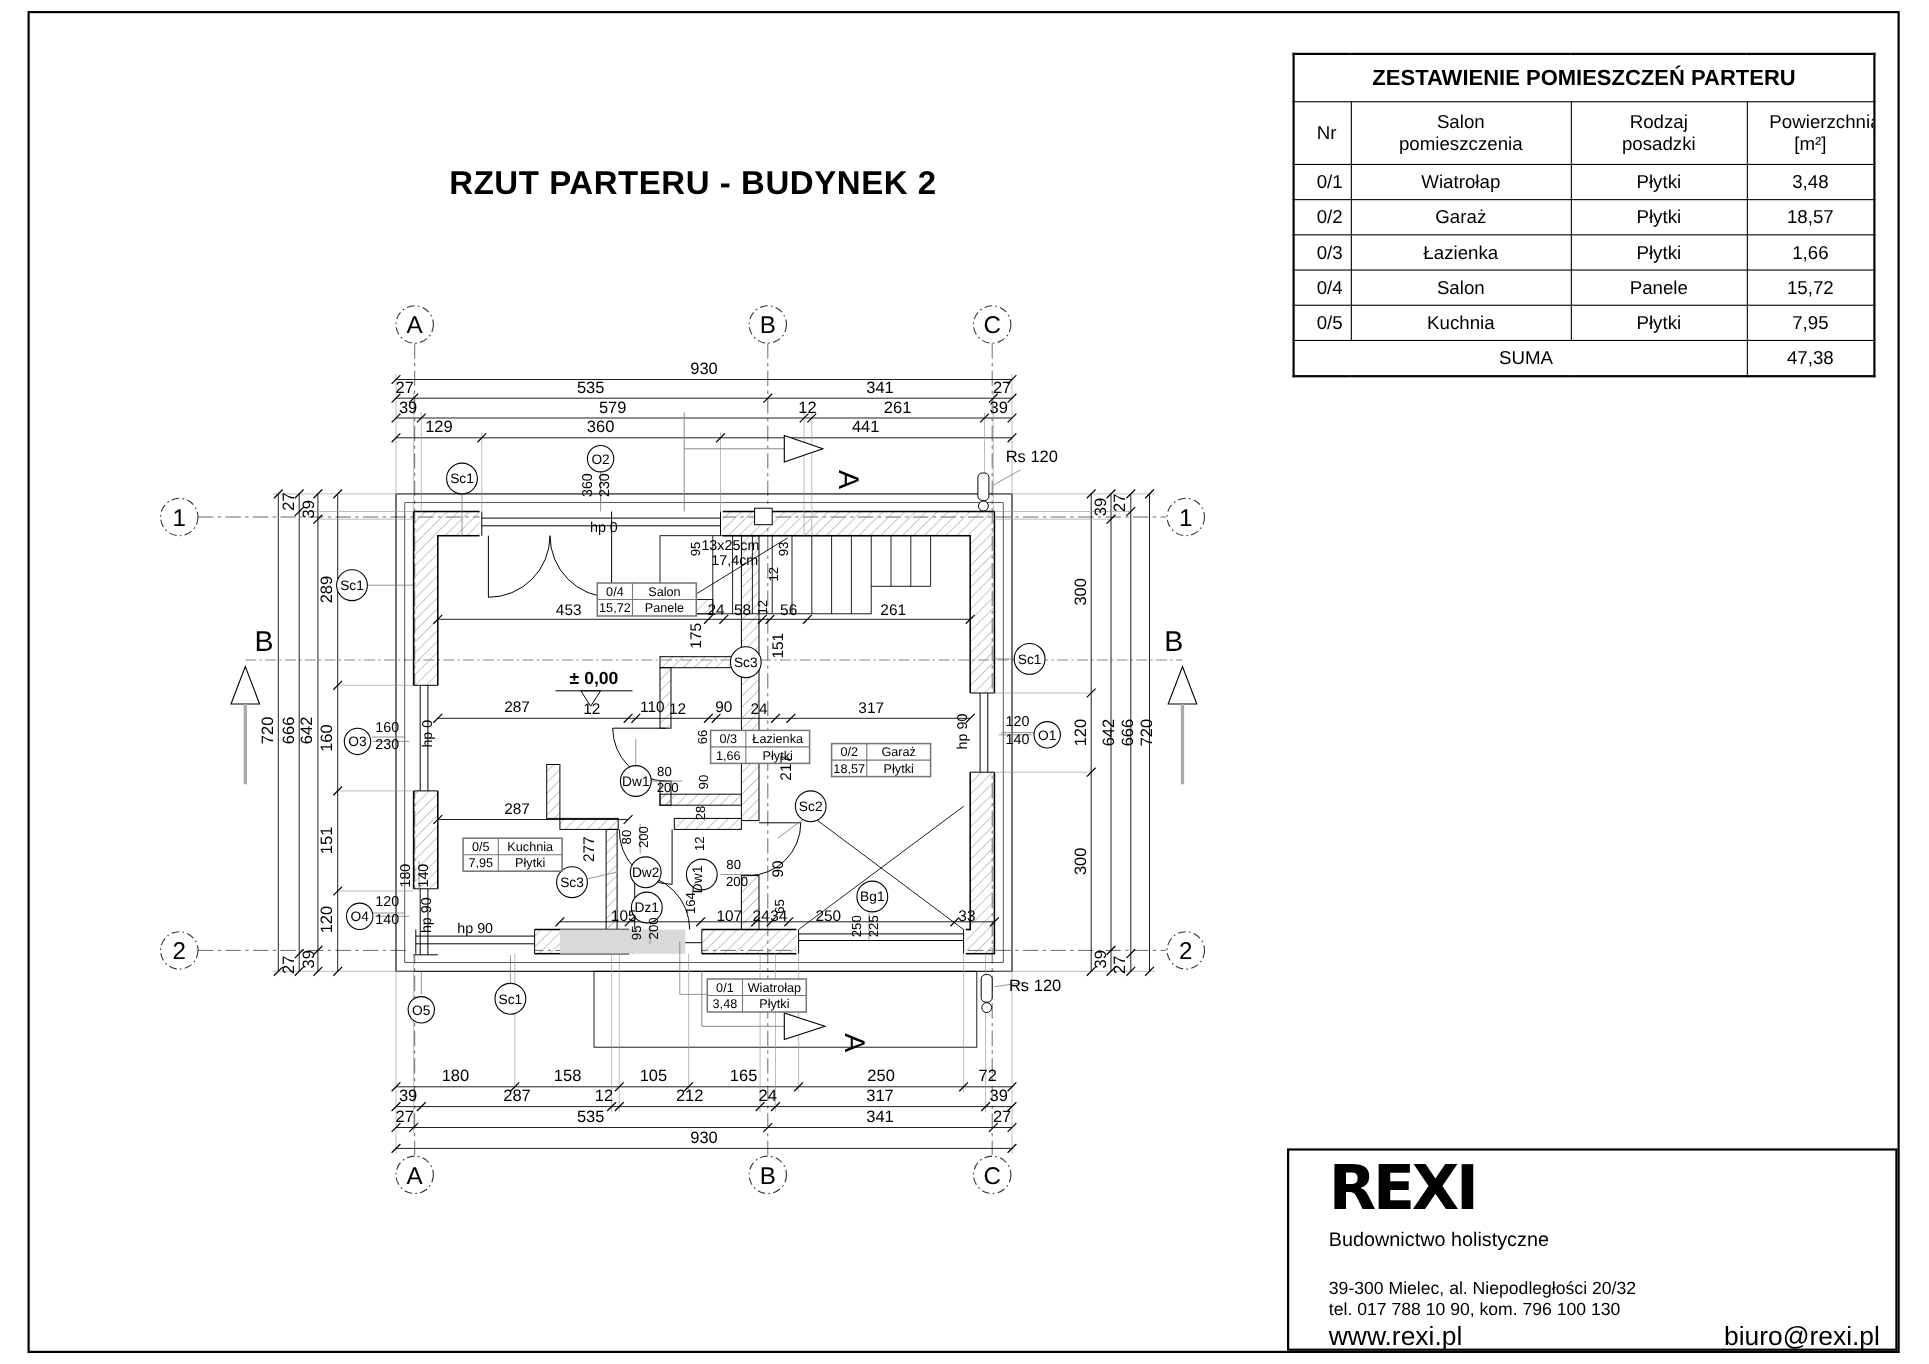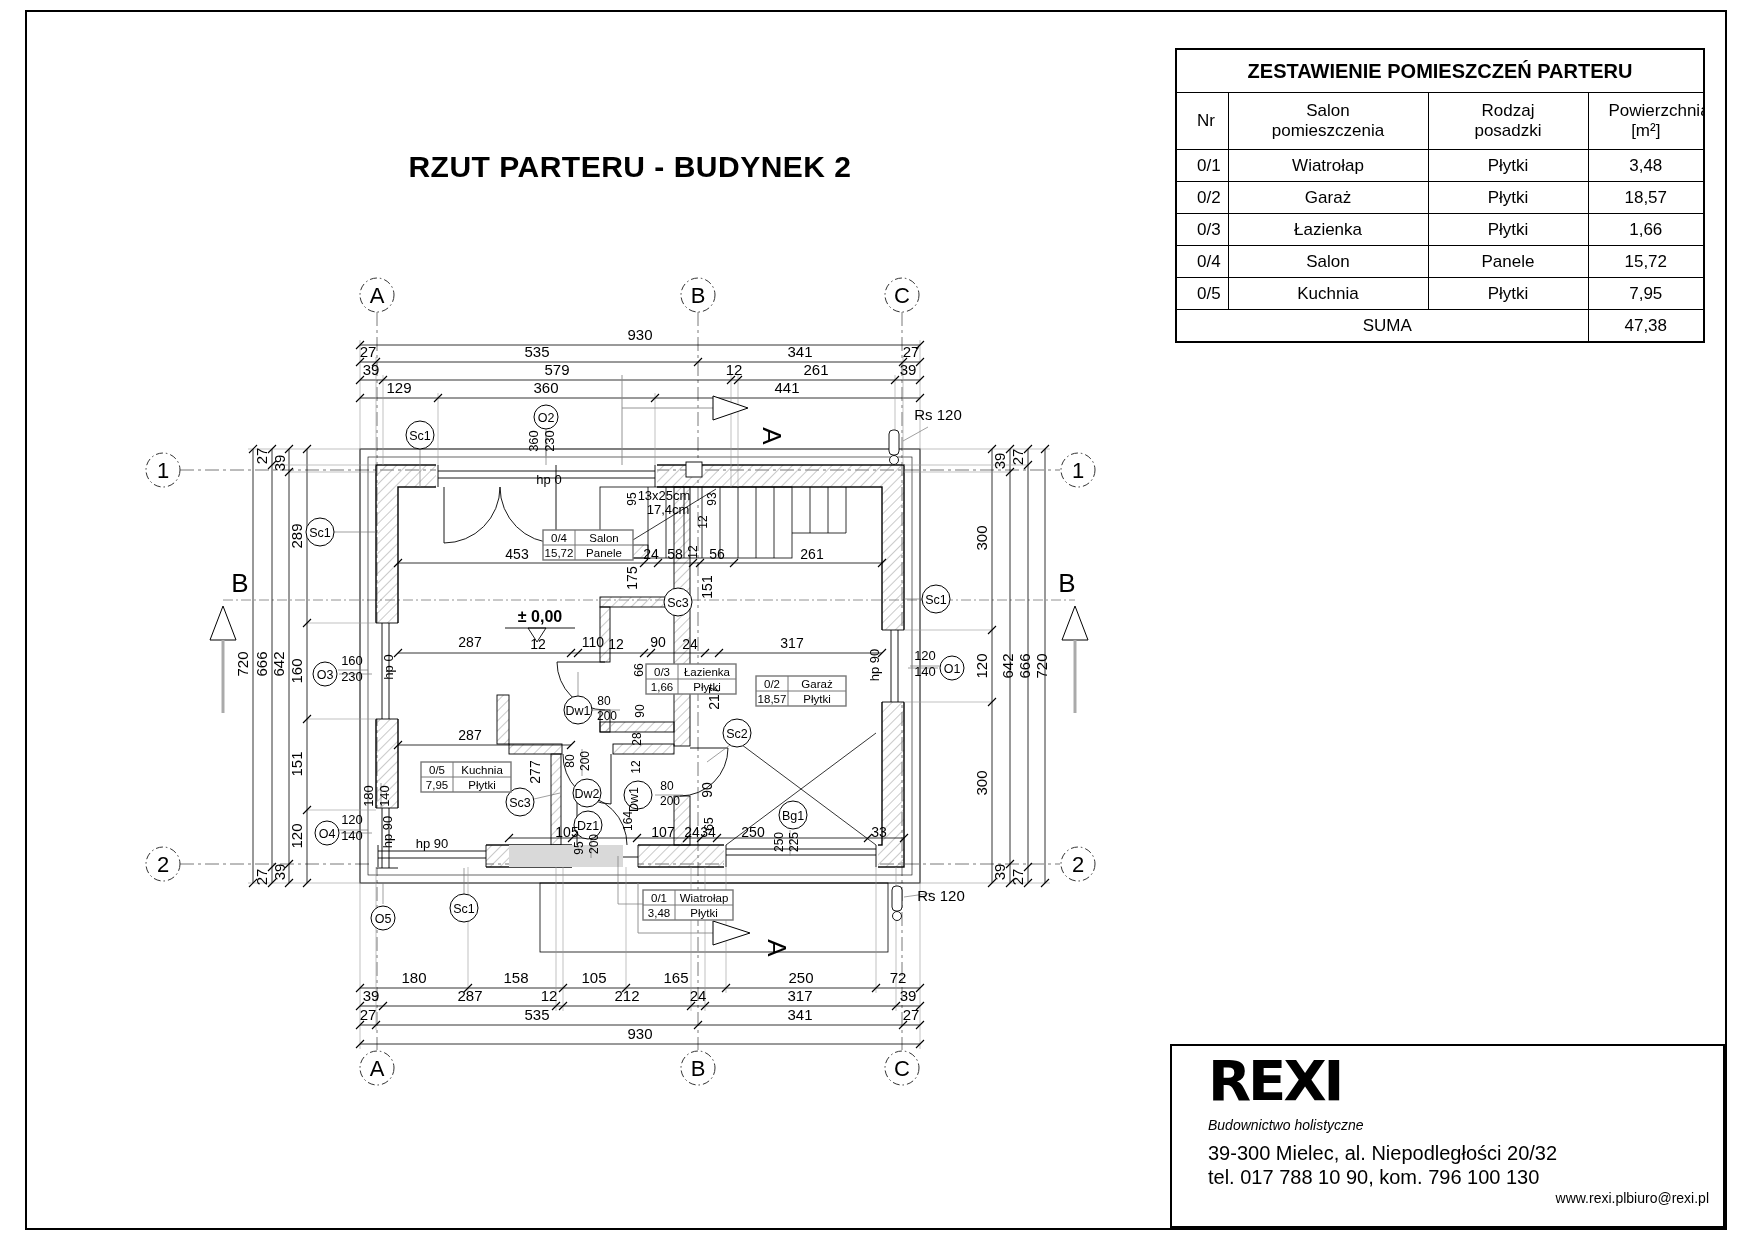"Budownictwo holistyczne" .rexi .tag { font-size: 14px -> 18px; font-style: italic -> none }
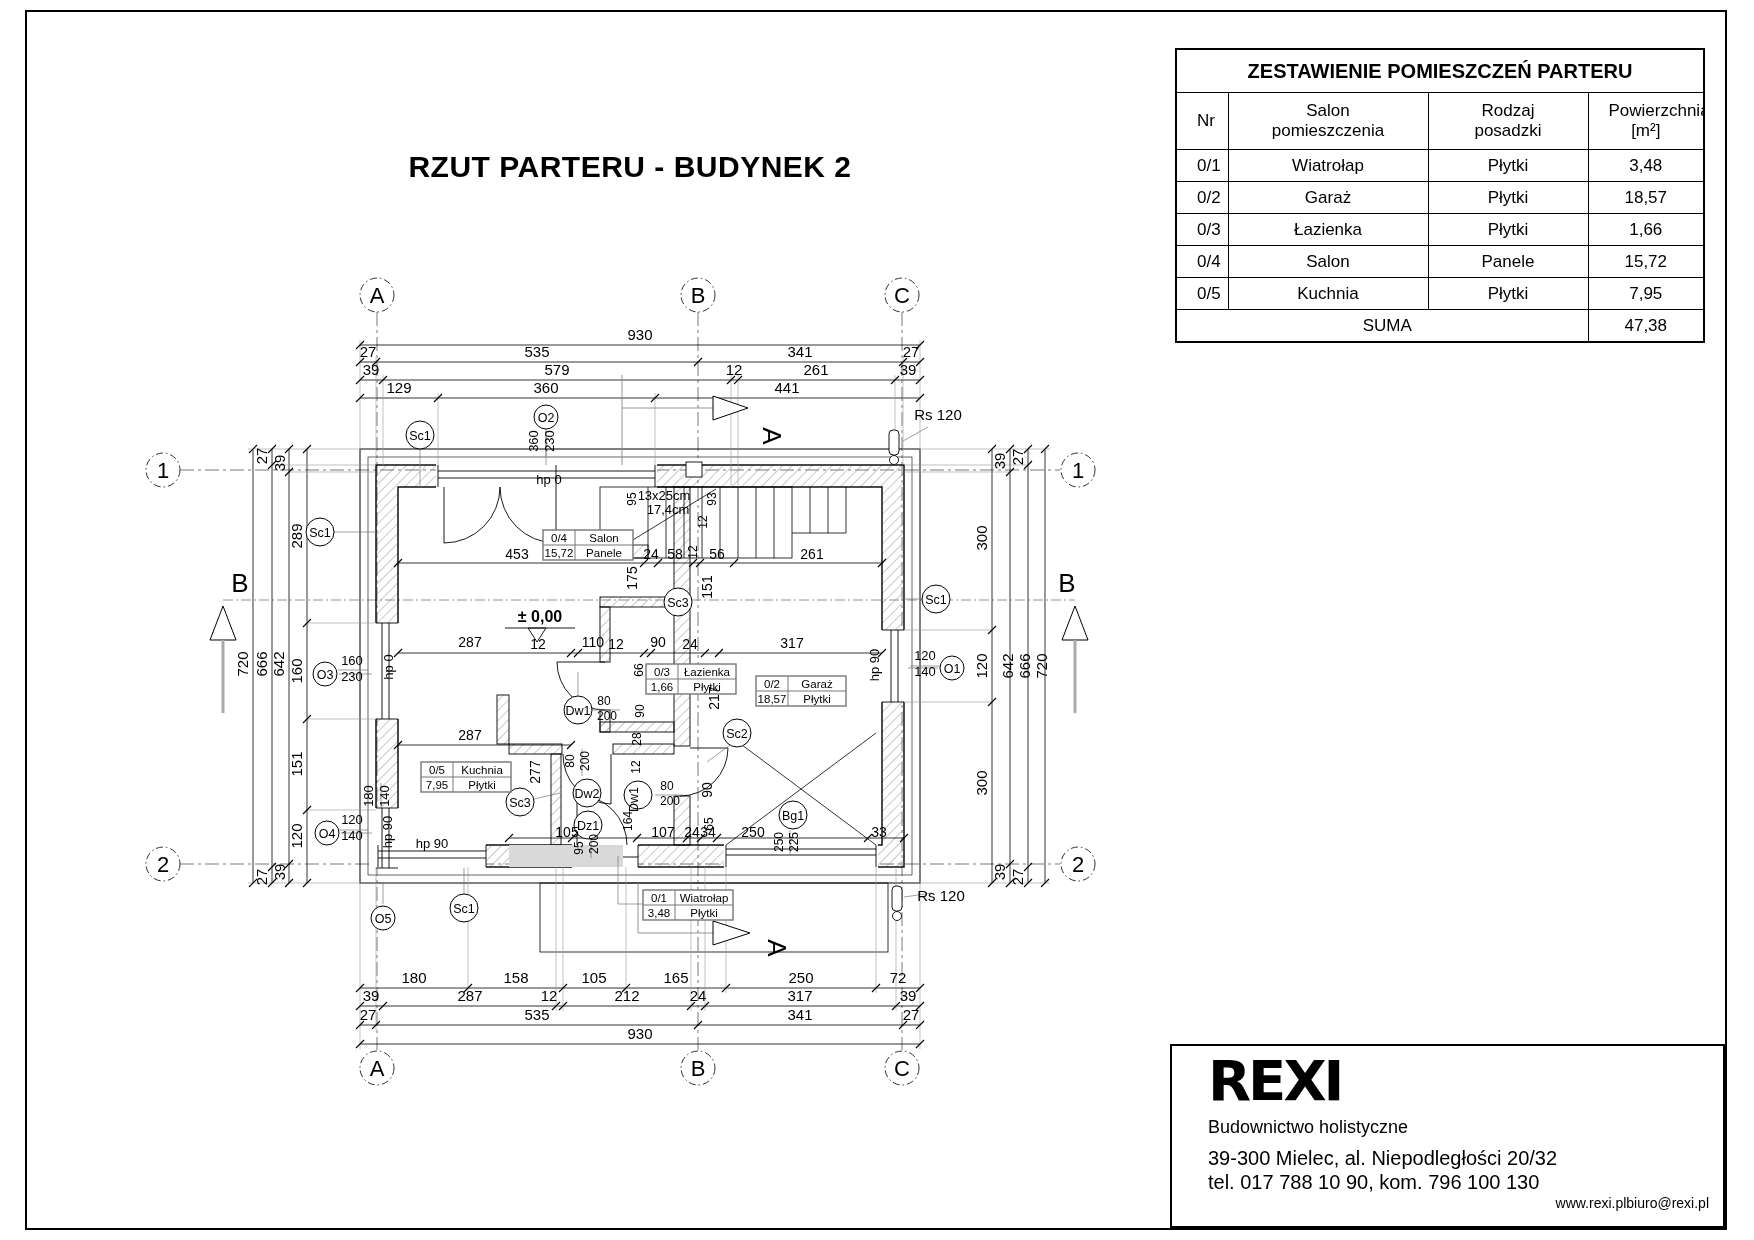"39-300 Mielec, al. Niepodległości 20/32" .rexi .addr { font-size: 20px -> 16px; margin-top: 8px -> 24px }
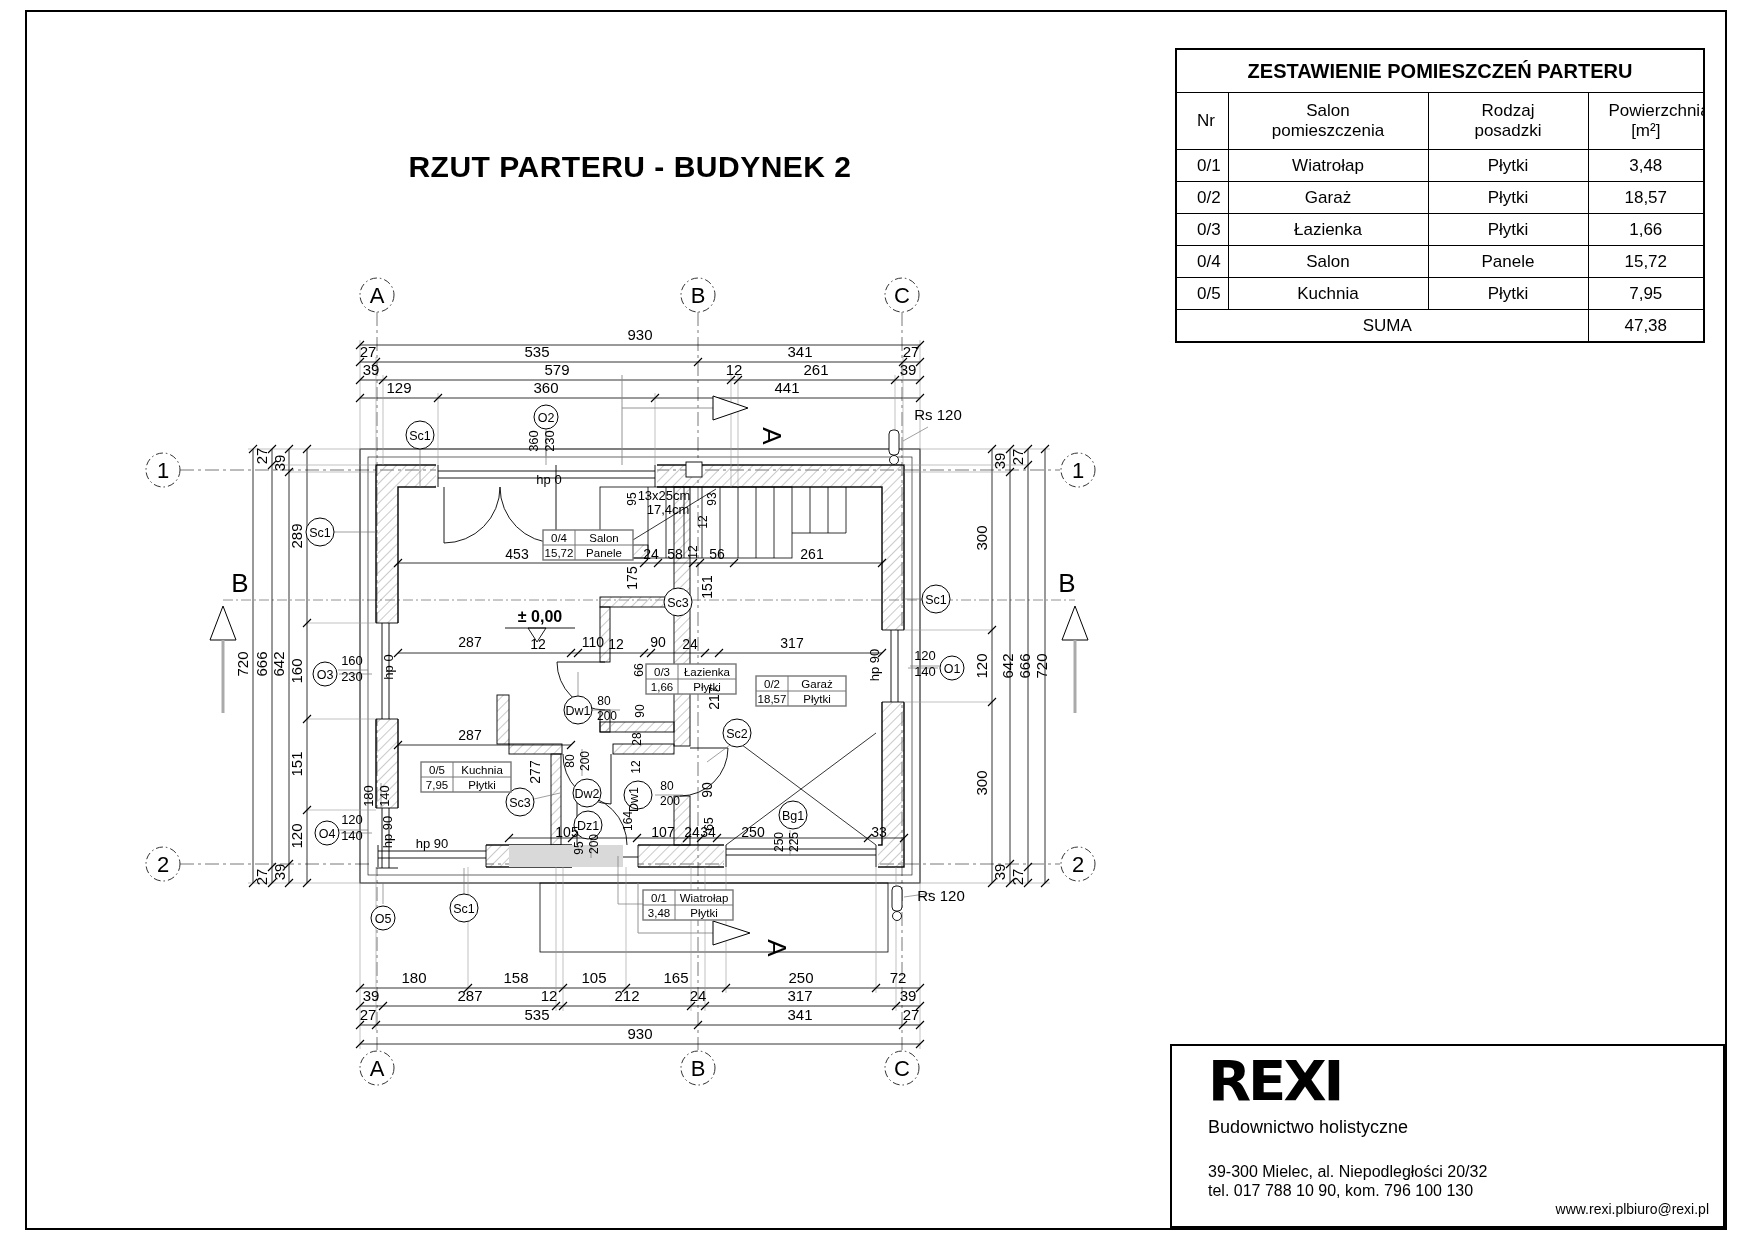"www.rexi.pl" .rexi .wrow { font-size: 14px -> 24px; justify-content: flex-end -> space-between }
